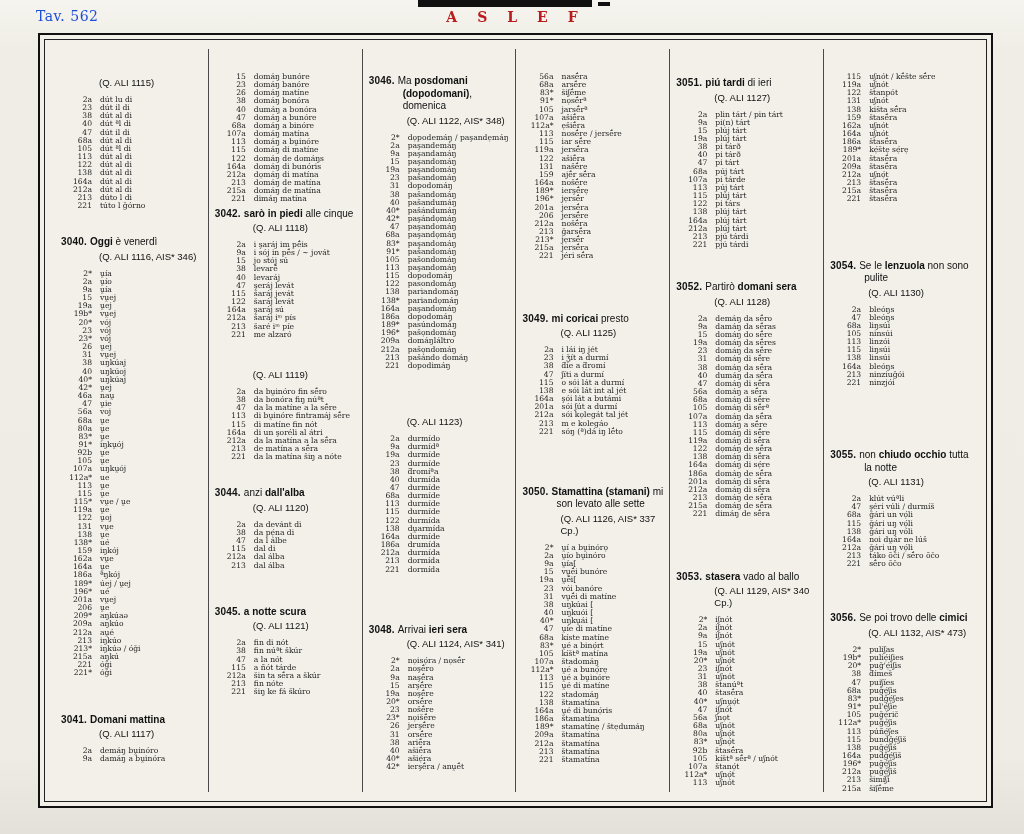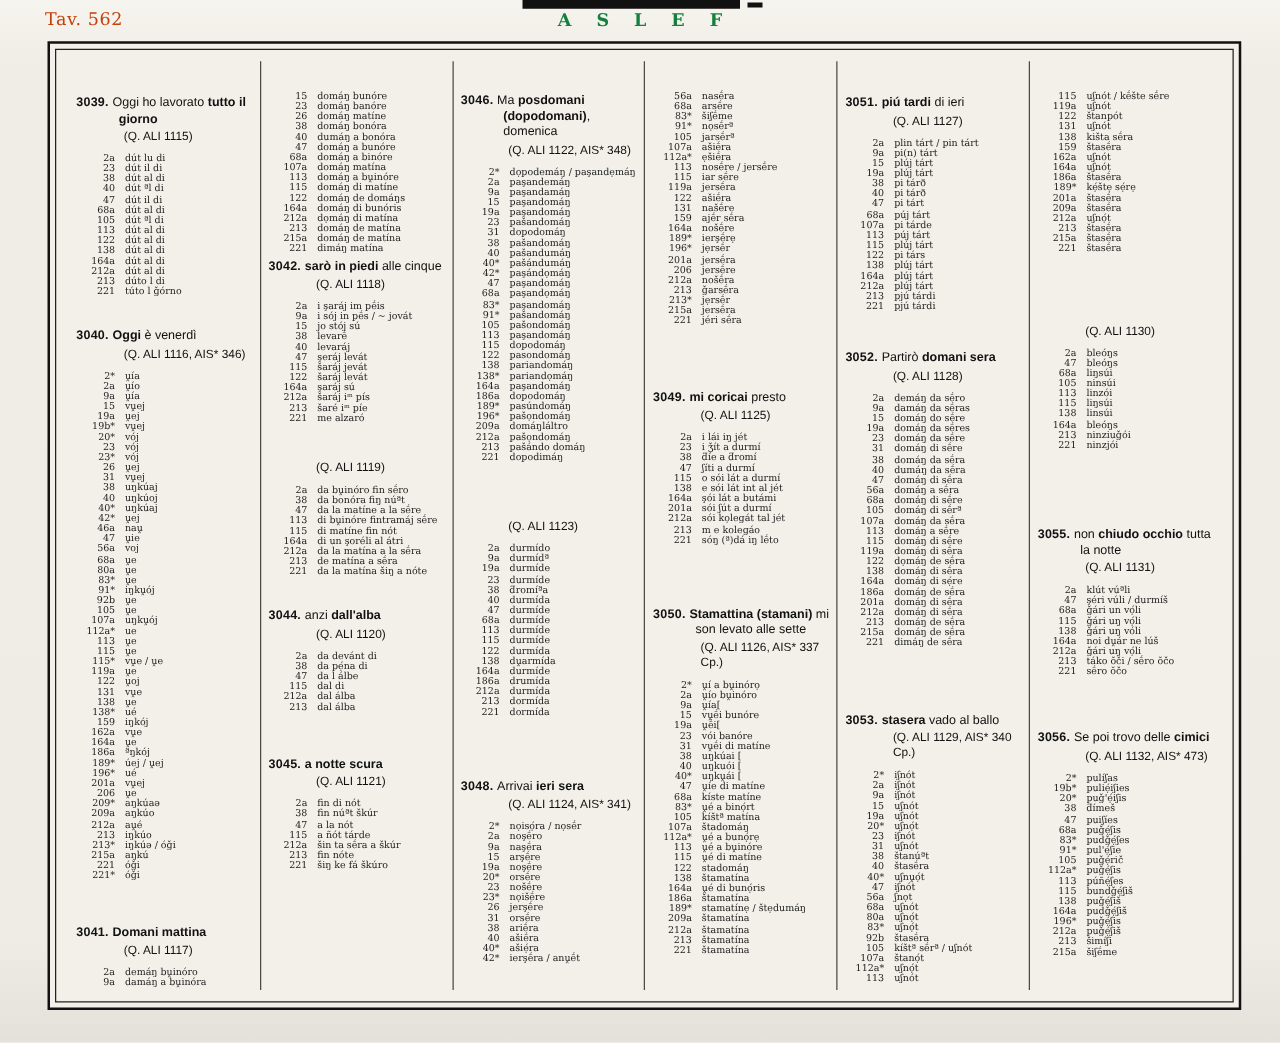"Tav. 562" #plate-label { color: #c2410c -> #1d4ed8 }
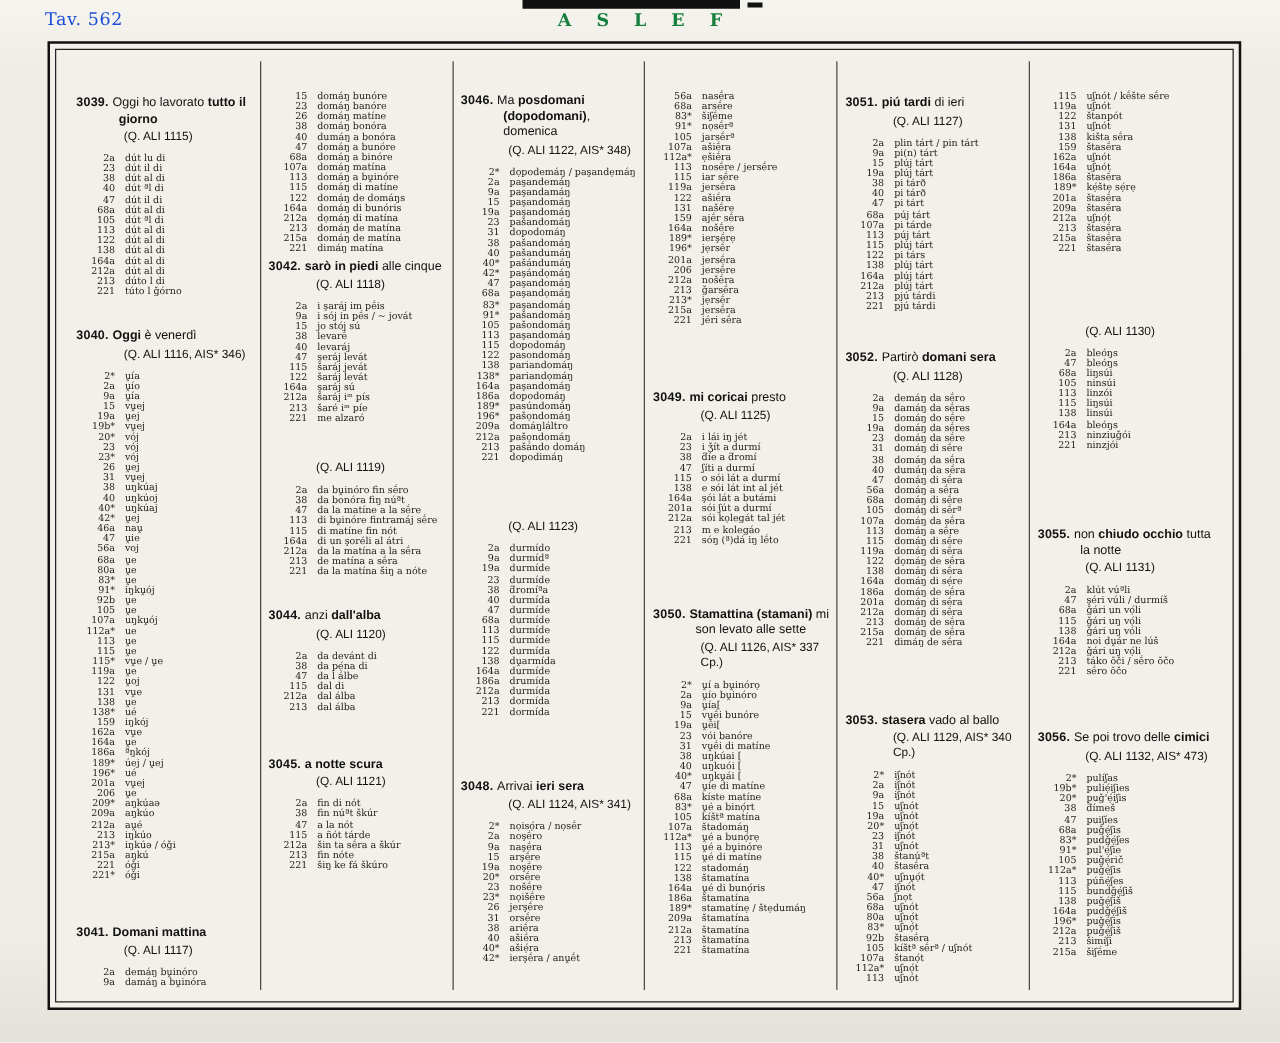"ASLEF" #atlas-title { color: #15803d -> #b91c1c }
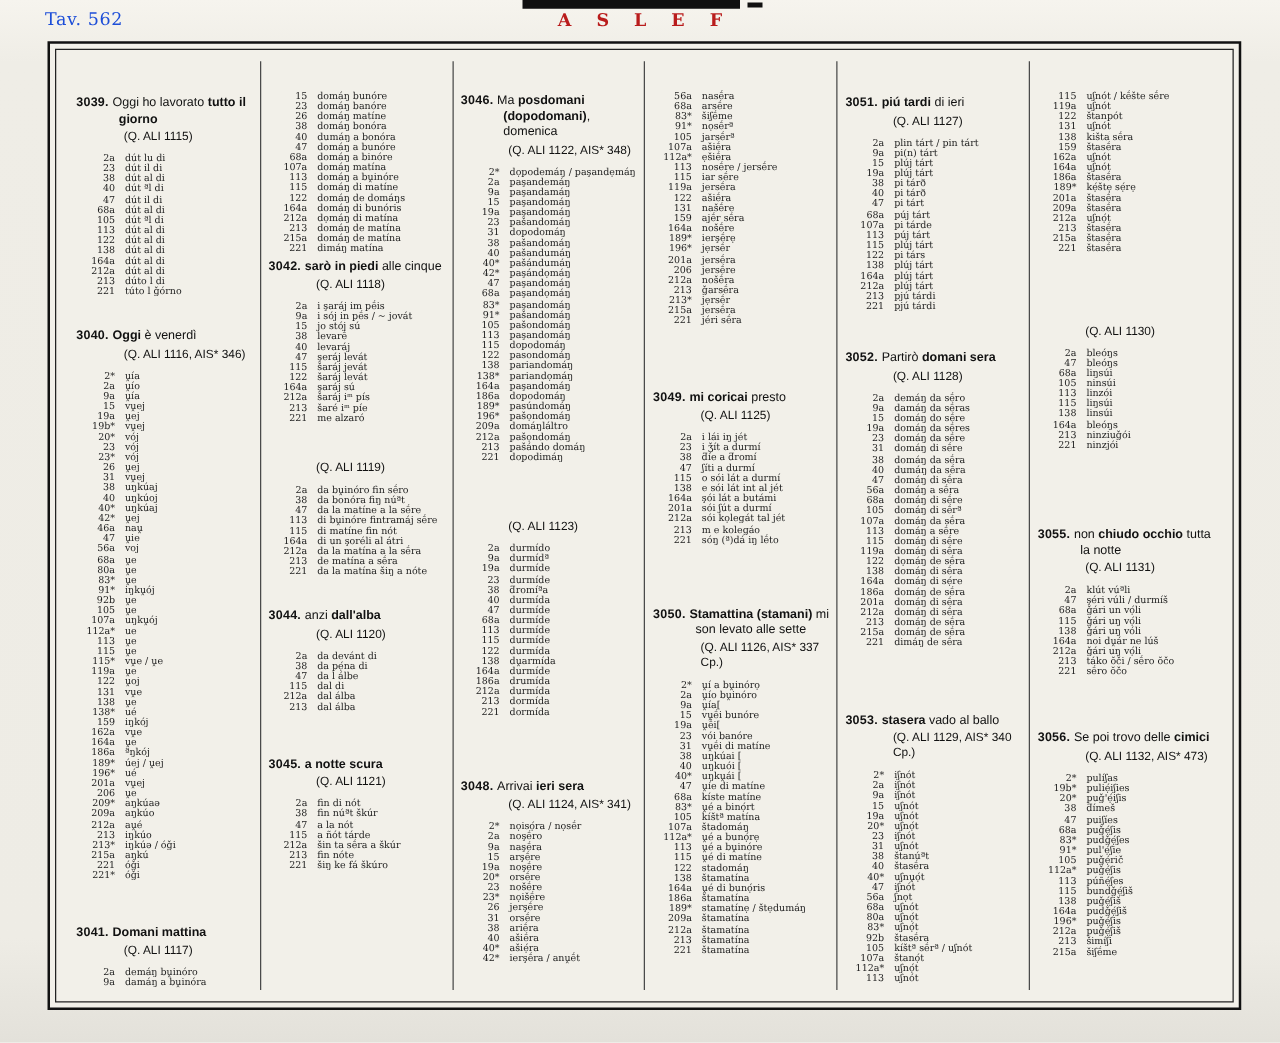"3039. Oggi ho lavorato tutto" div.ehead { html: <div><div>3039. </div><span>Oggi ho lavorato </span><span>tutto il giorno</span></div> -> none }
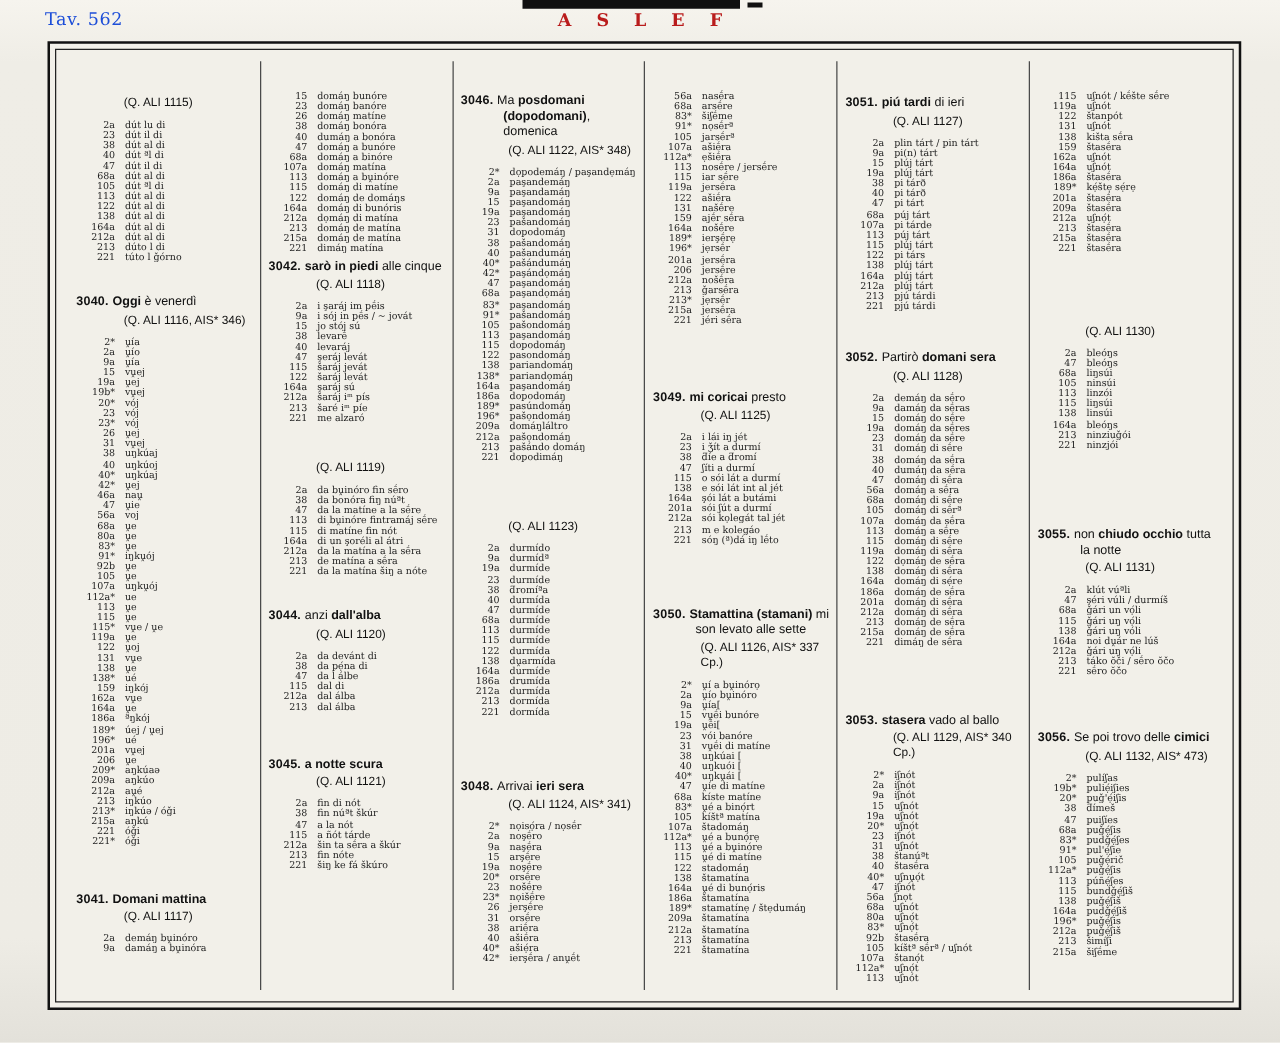"3054. Se le lenzuola non" div.ehead { html: none -> <div><div>3054. </div><span>Se le </span><span>lenzuola</span><span> non sono pulite</span></div> }
